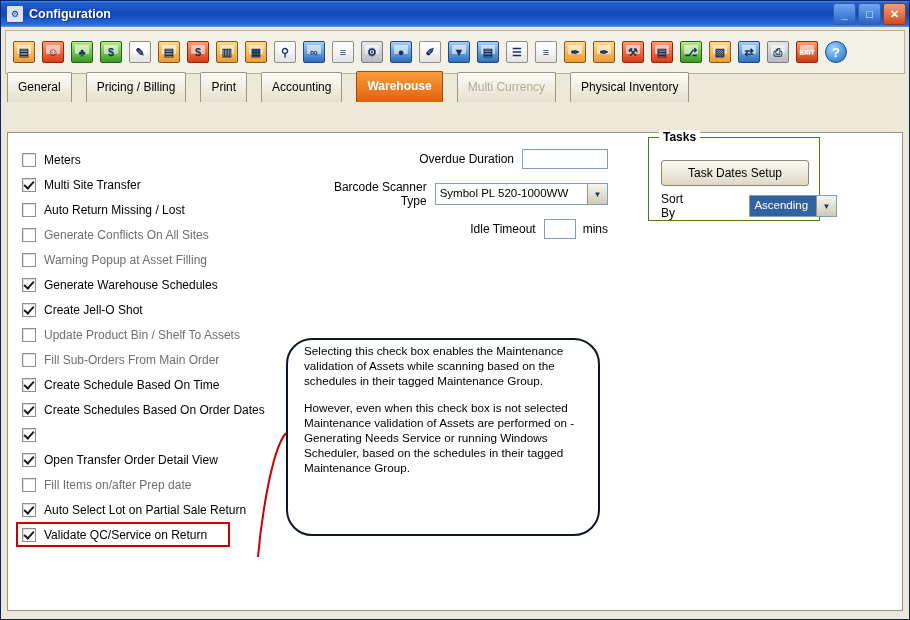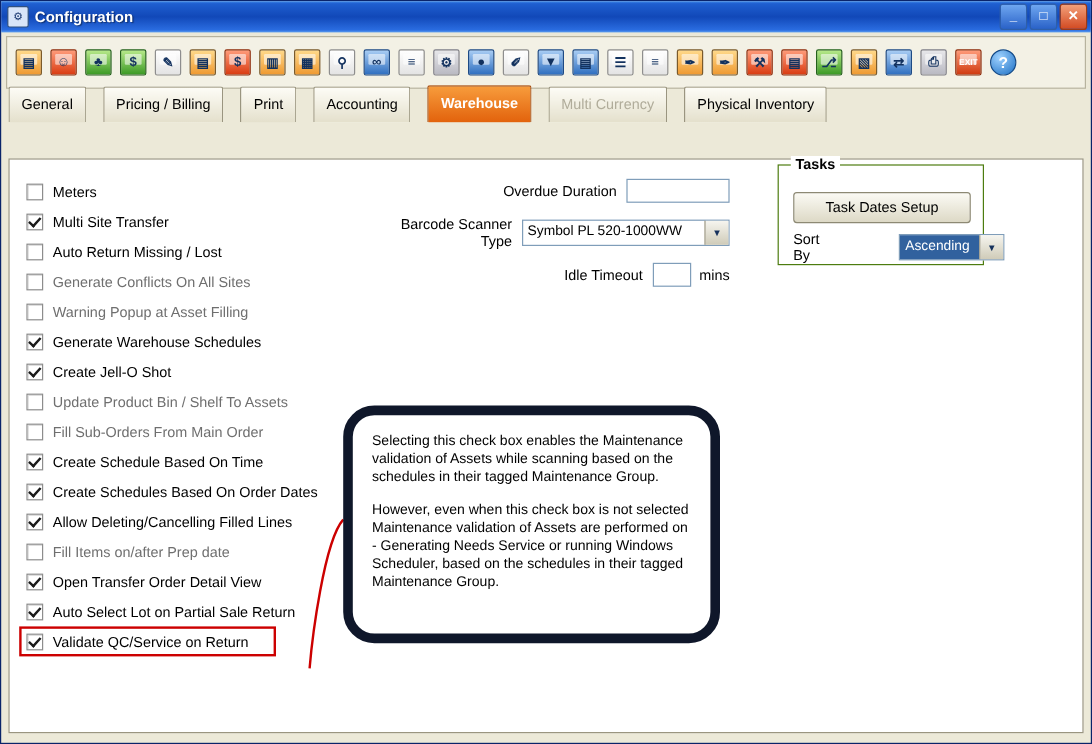"Selecting this check box enables" .callout { border: 8px solid #0f172a -> 2px solid #0f172a; padding: 14px 16px -> 3px 16px }
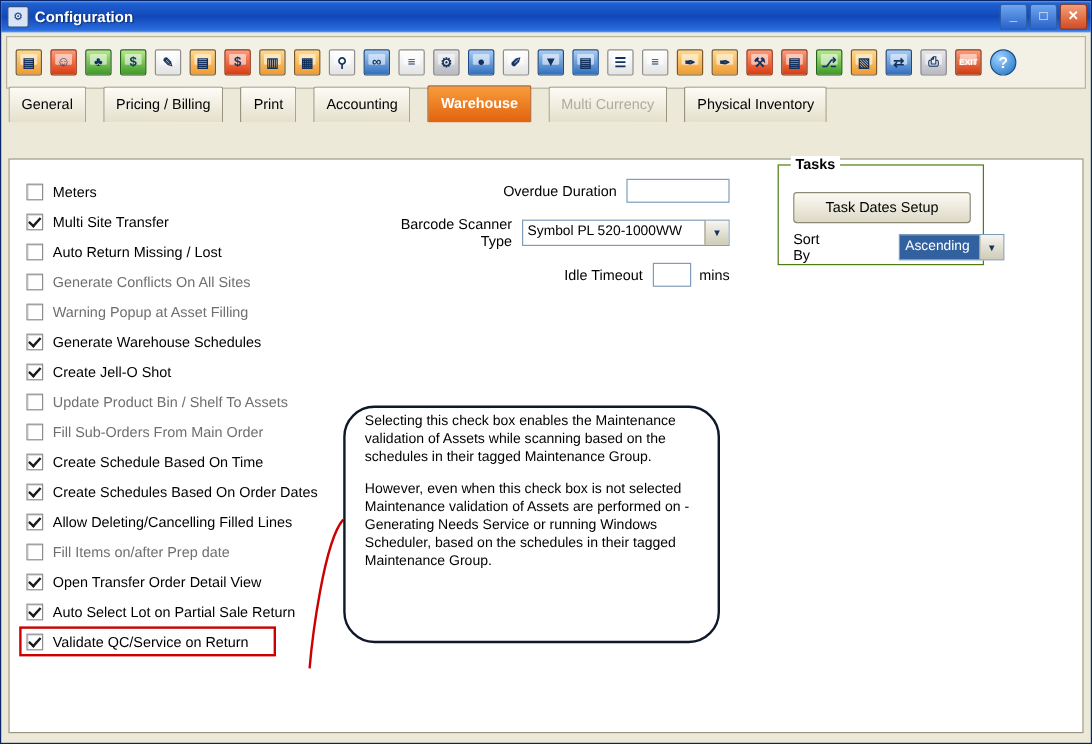"Allow Deleting/Cancelling Filled Lines" span.cb-label { html: <span>Allow Deleting/Cancelling Filled Lines</span> -> none }
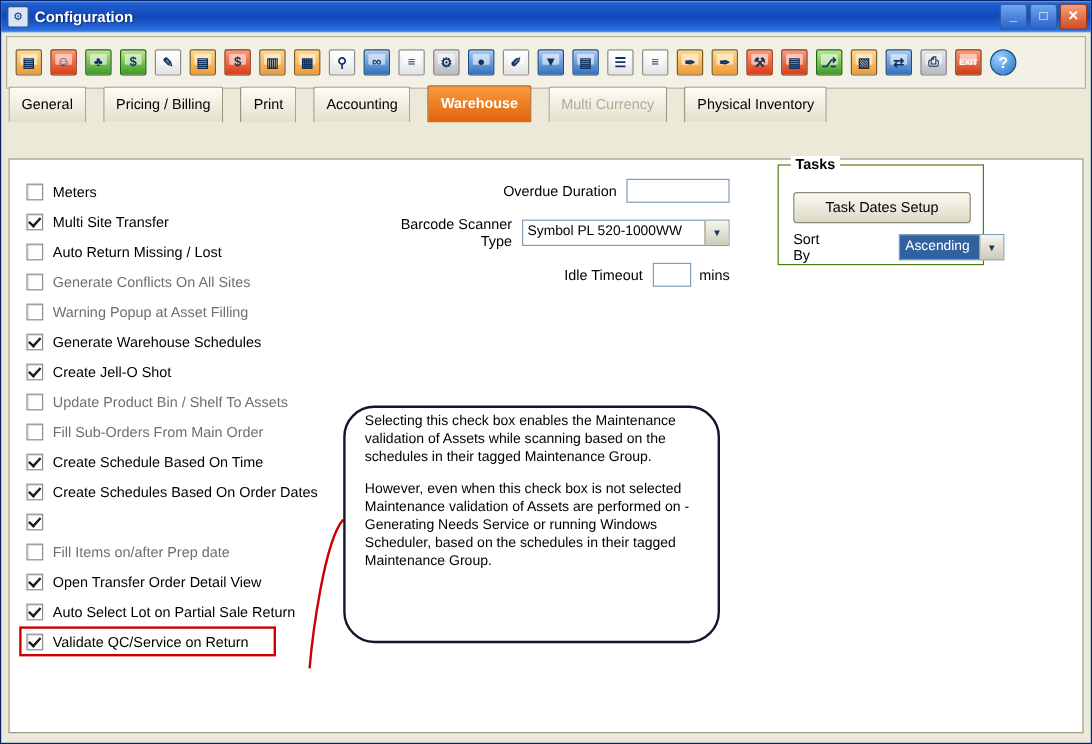"Fill Items on/after Prep date" div.cb-row { order: before "Open Transfer Order Detail View" -> after "Open Transfer Order Detail View" }
